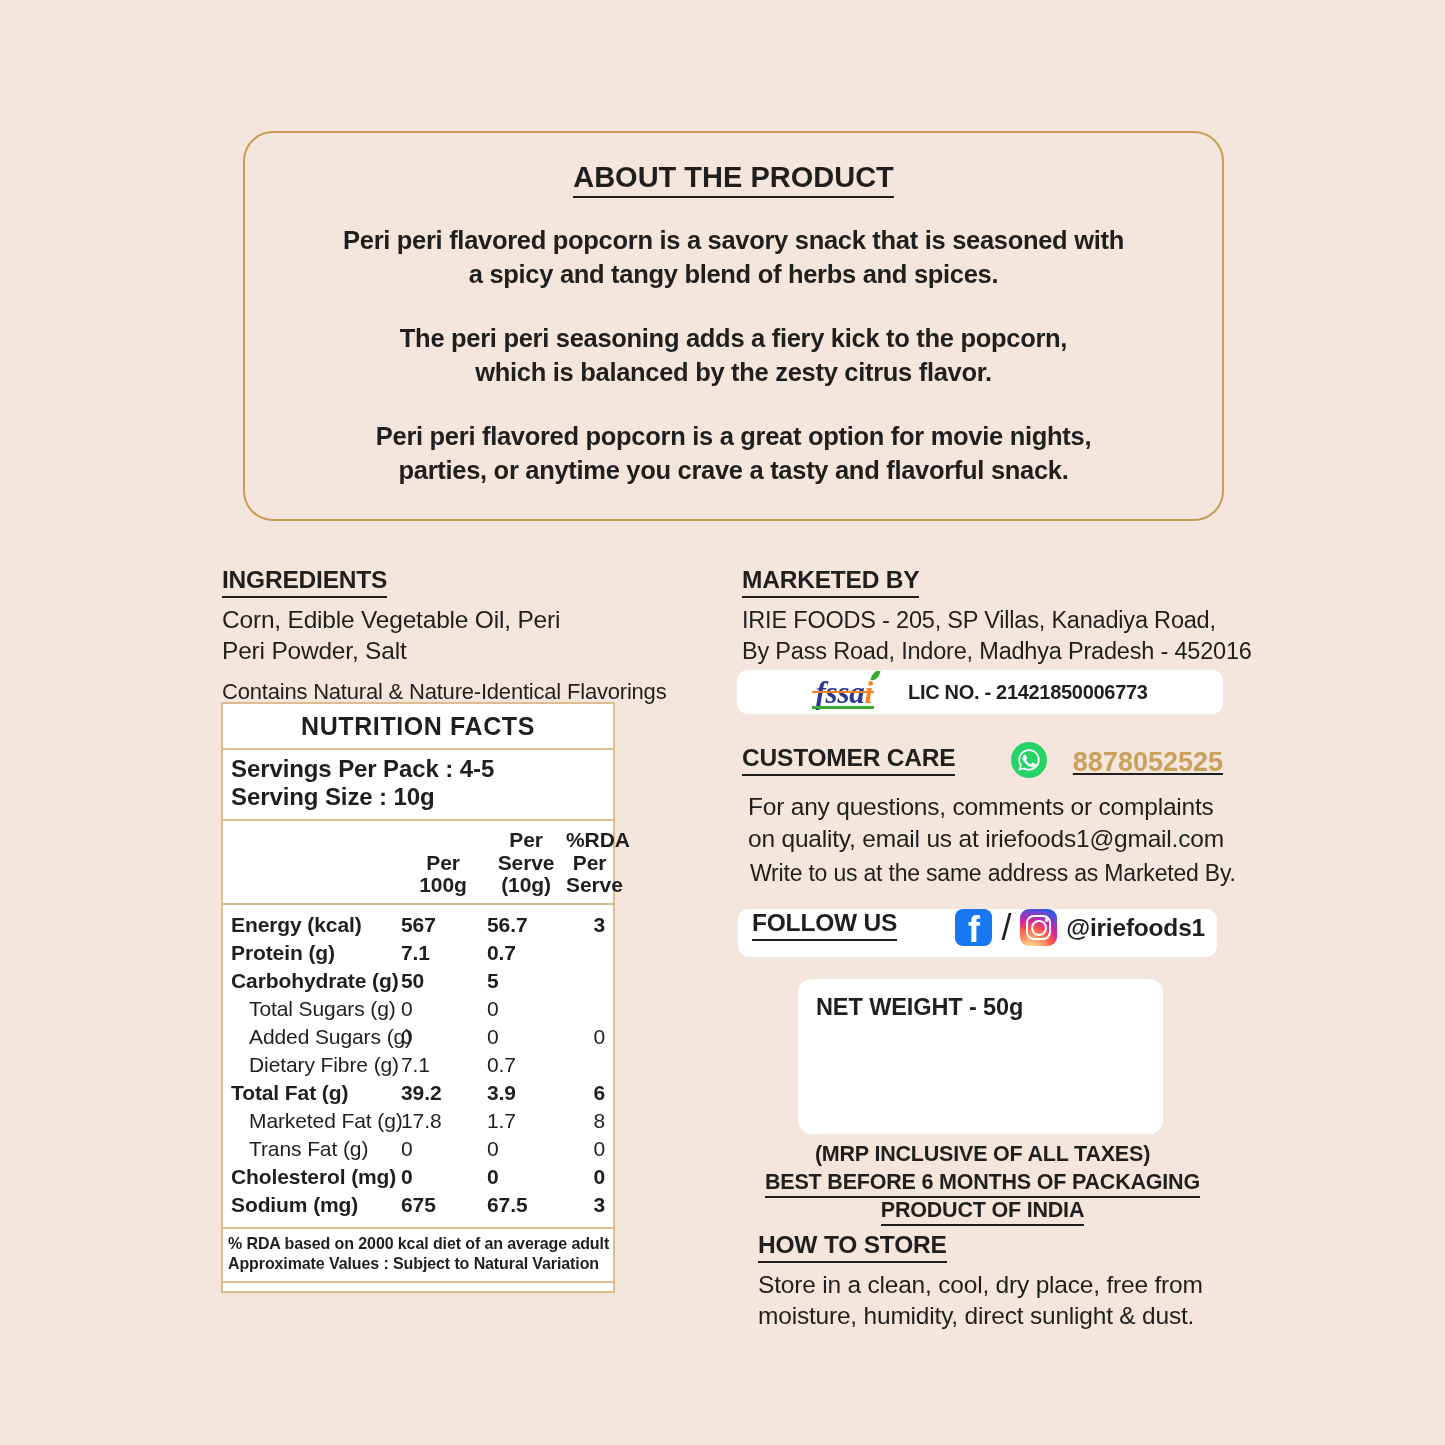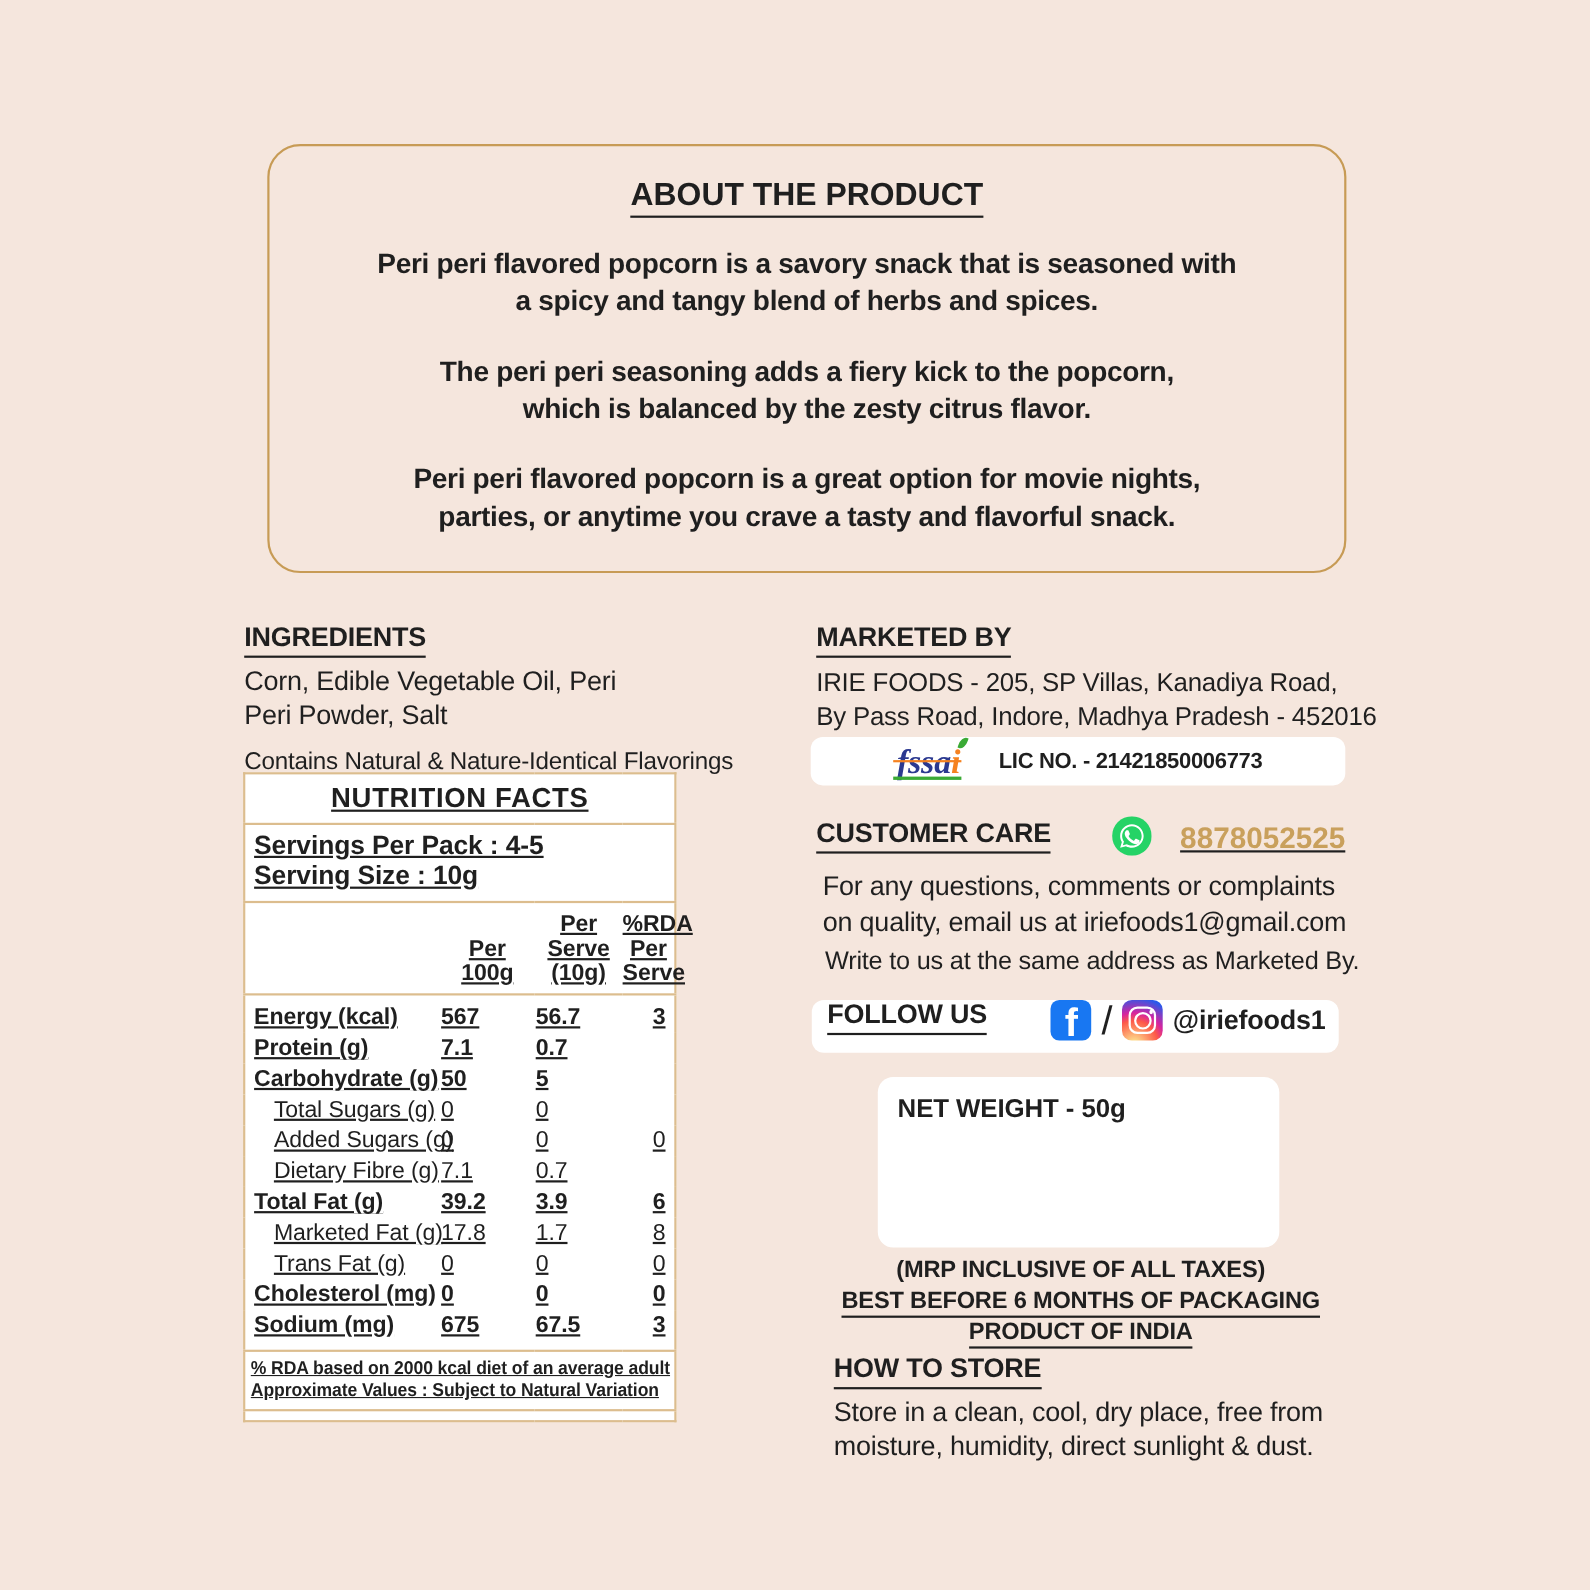"NUTRITION FACTS" table.nutrition { text-decoration: underline -> none }
